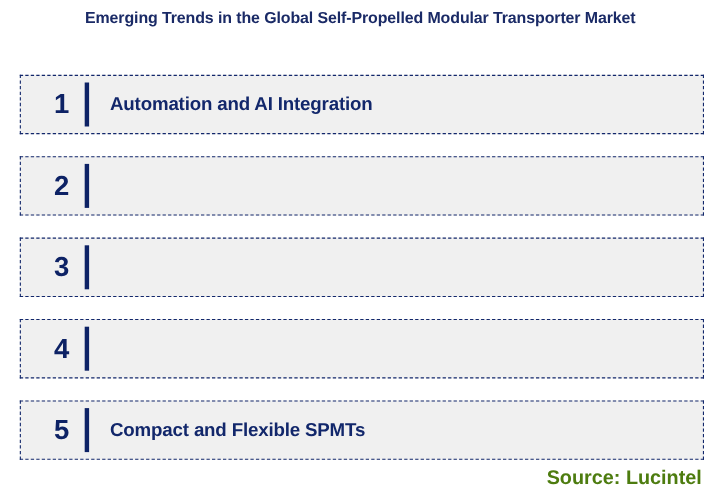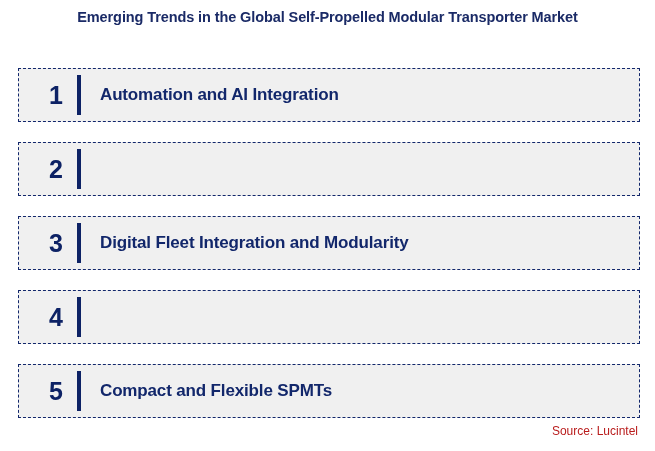"Digital Fleet Integration and Modularity" div.trend-label { html: <div>Digital Fleet Integration and Modularity</div> -> none }
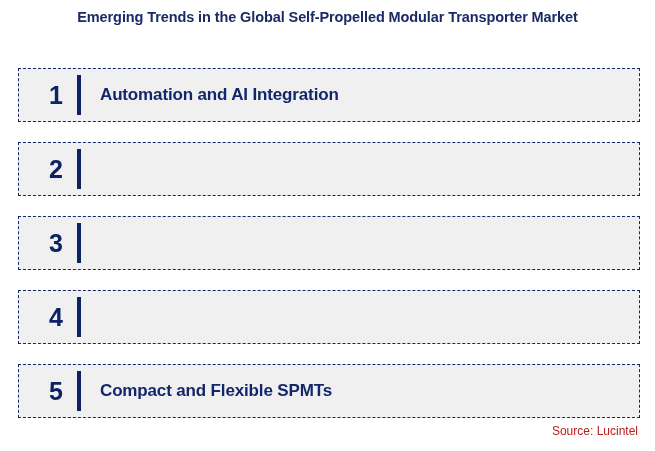"Source: Lucintel" #source-note { color: #b91c1c -> #4d7c0f; font-size: 12px -> 18px; font-weight: normal -> bold }
